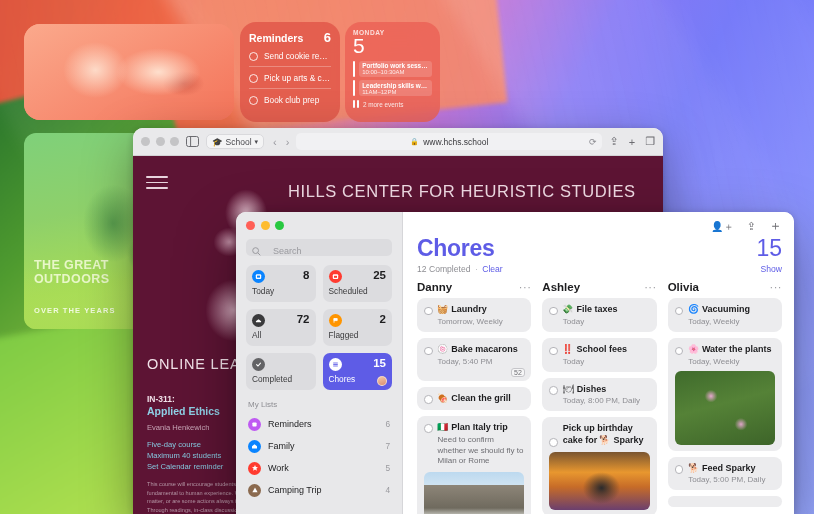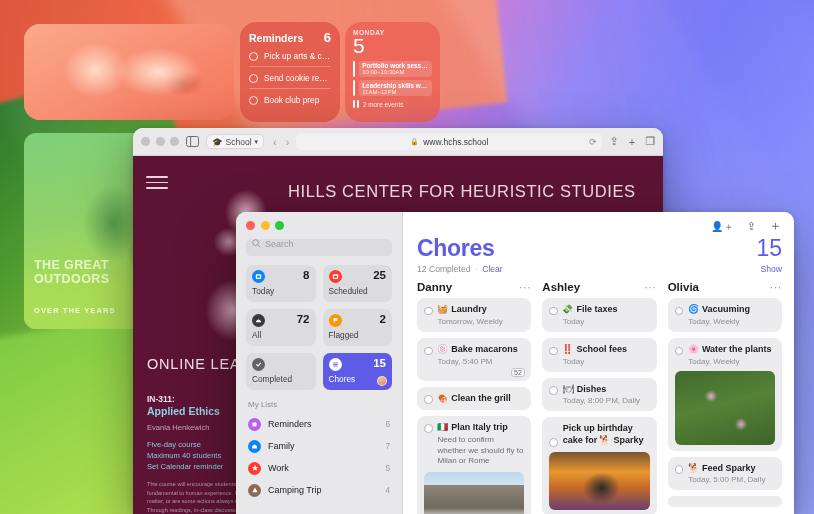"Pick up arts & cr…" div.wr-row { order: before "Send cookie reci…" -> after "Send cookie reci…" }
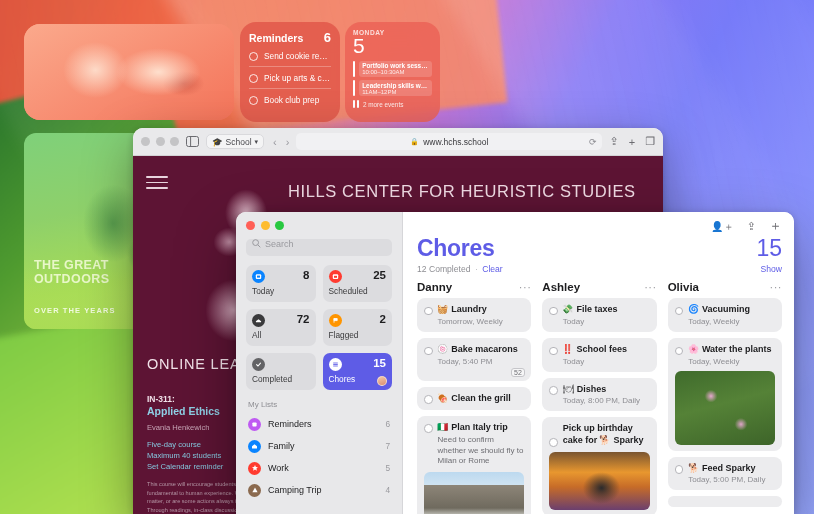"Search" .rm-search { align-items: flex-start -> flex-end; gap: 4px -> 12px }
